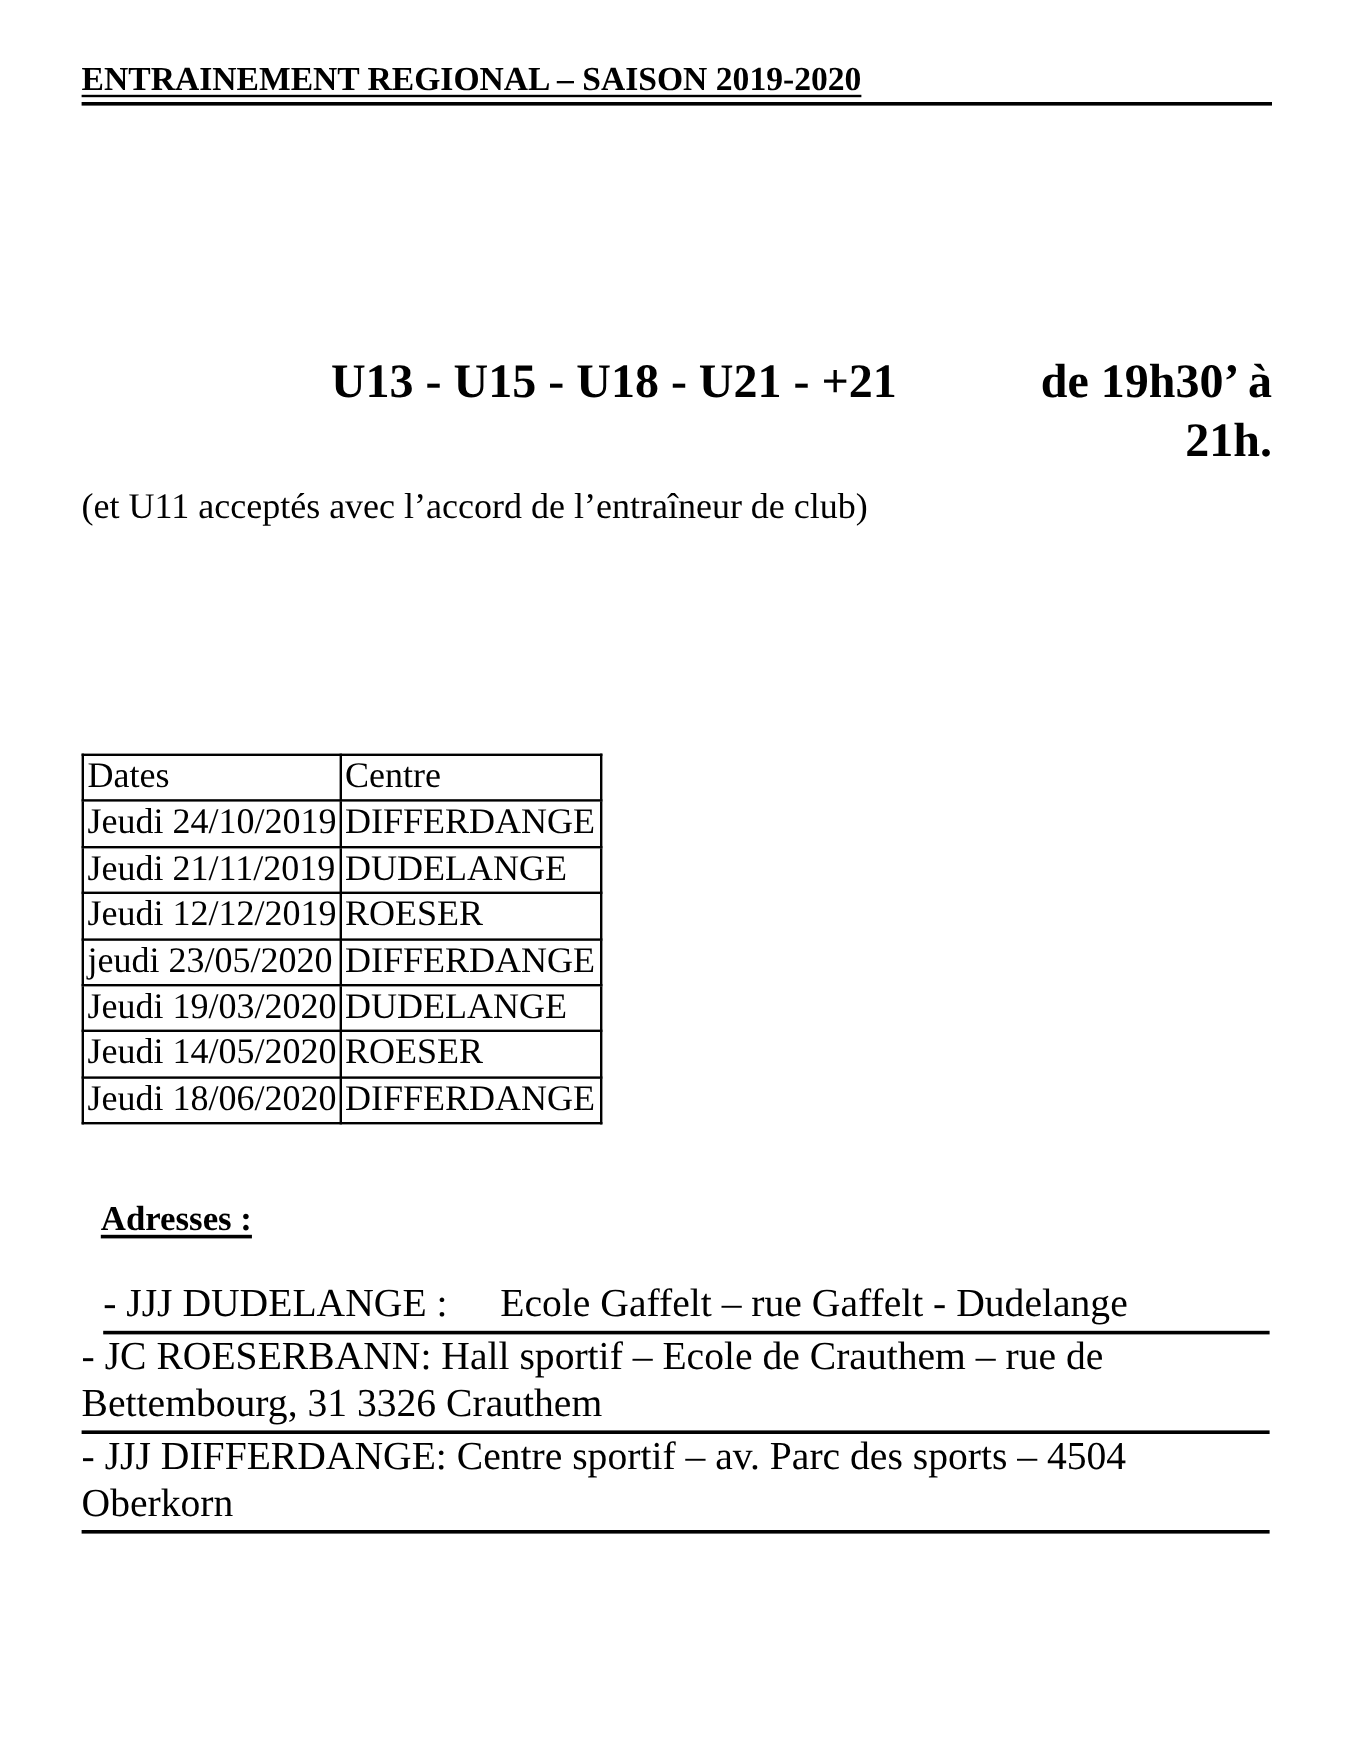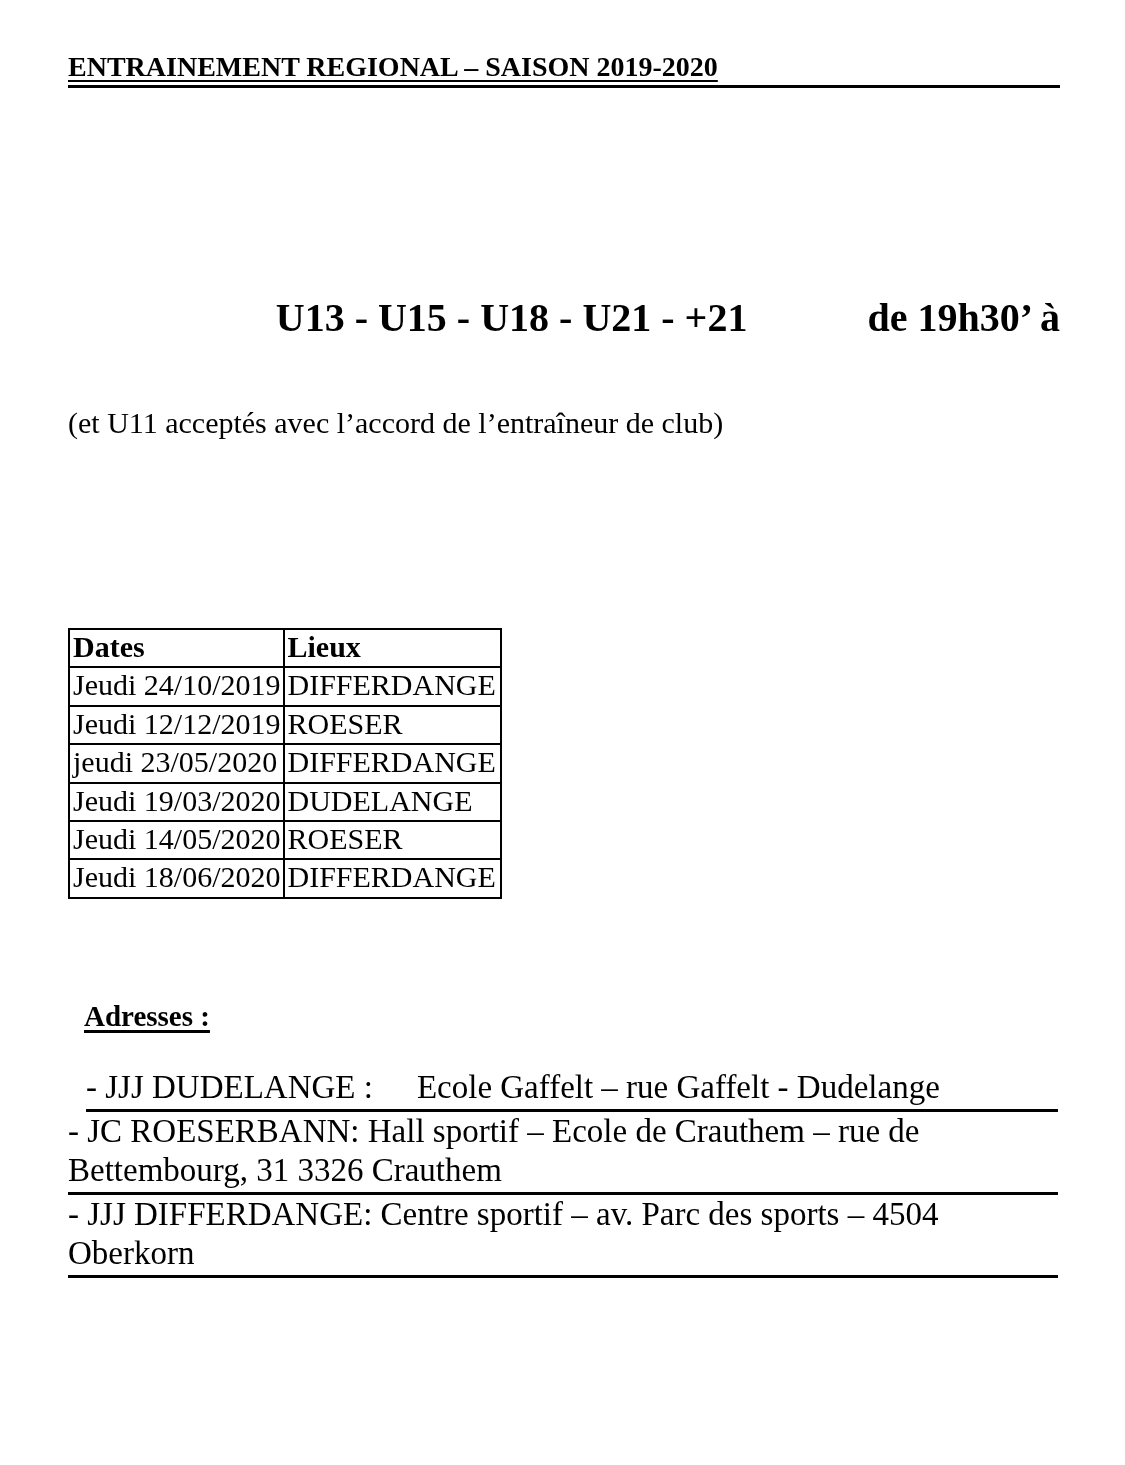"21h." span.hl-line { html: none -> <span><span>21h.</span></span> }
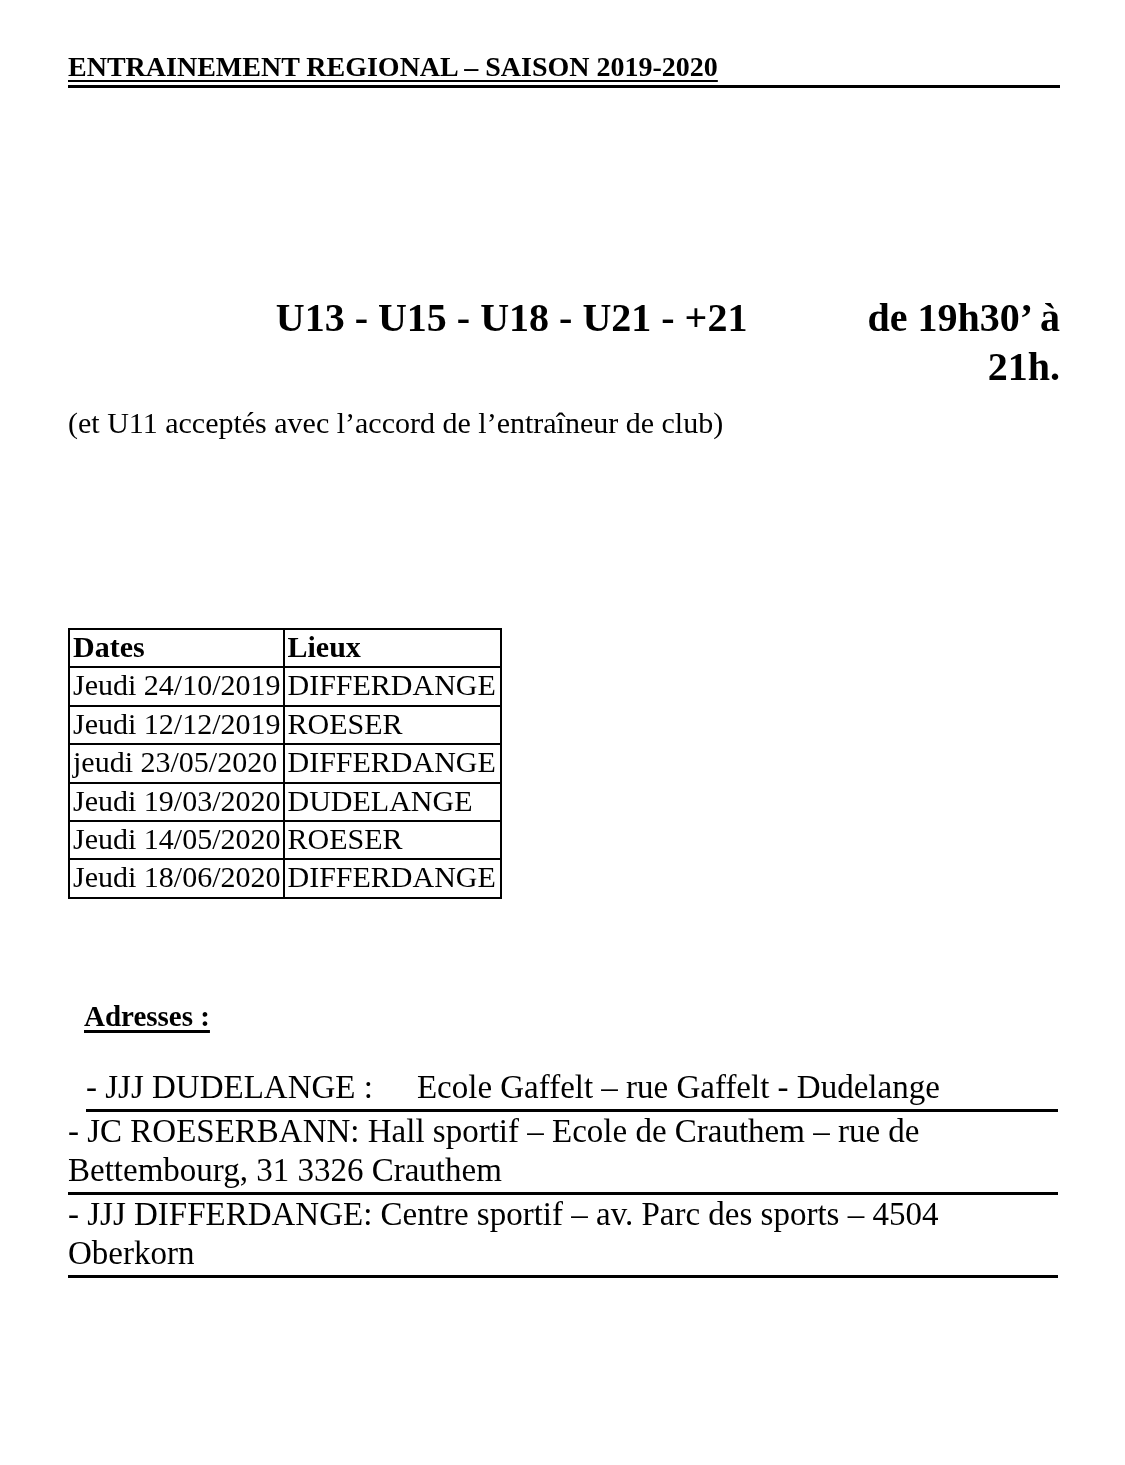"Dates" .sched-table th { font-weight: bold -> normal }
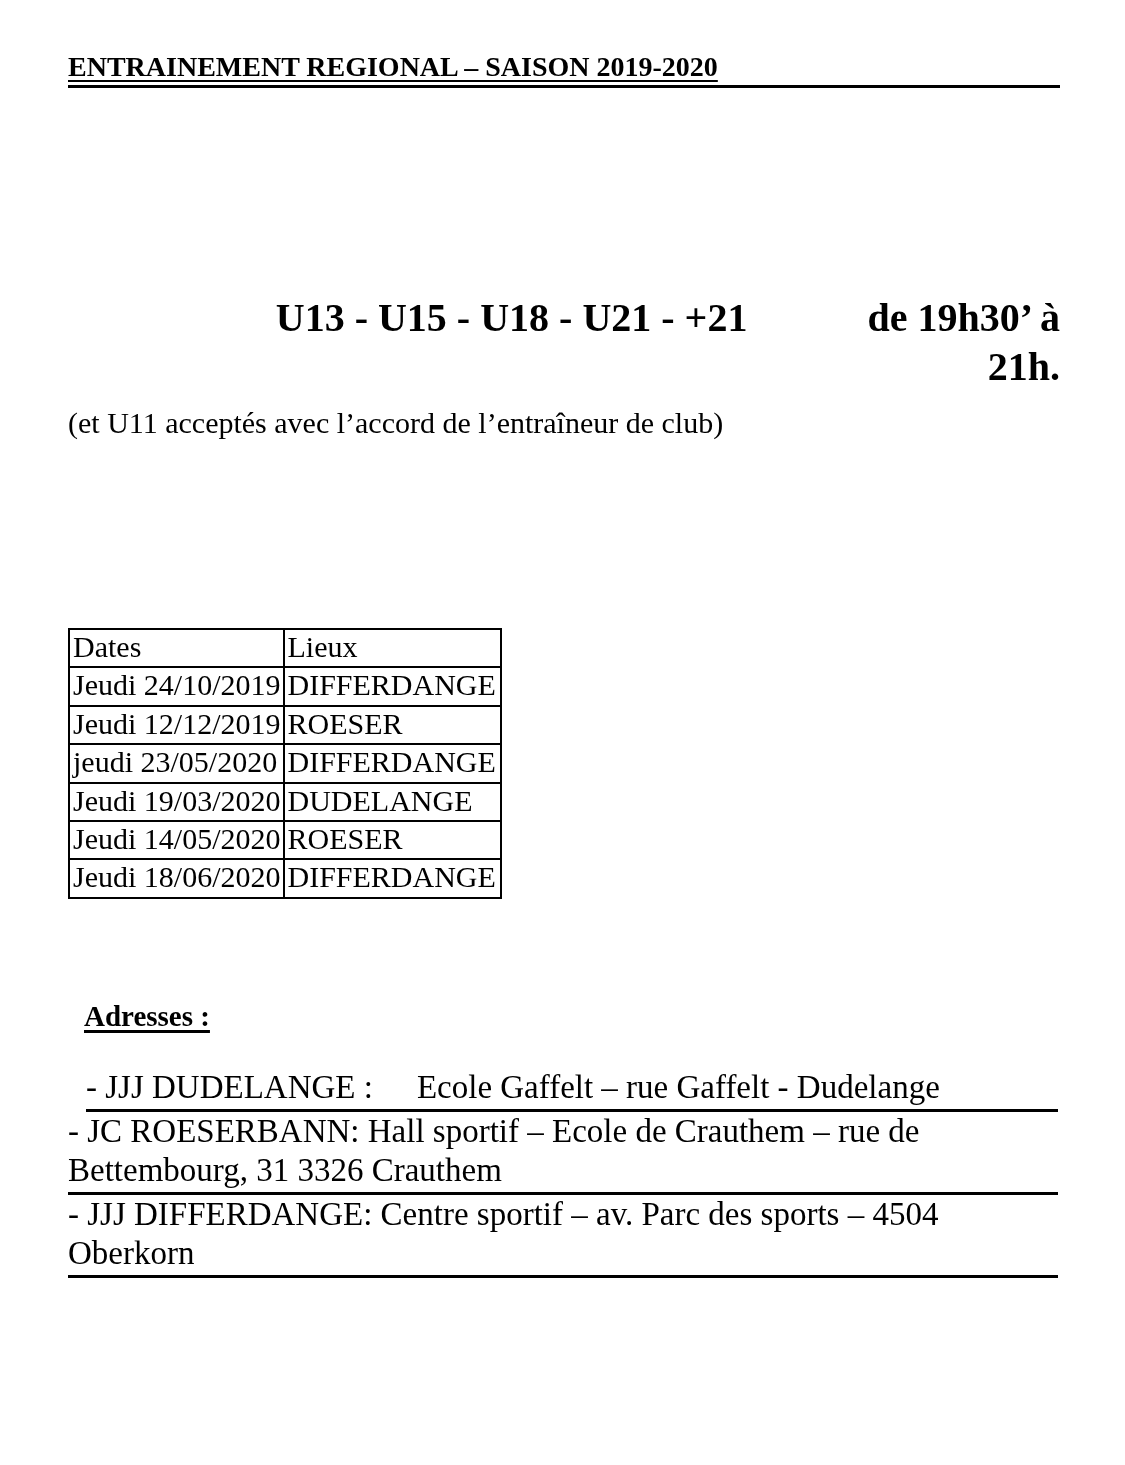"Lieux" th.col-lieux { text: Lieux -> Centre }
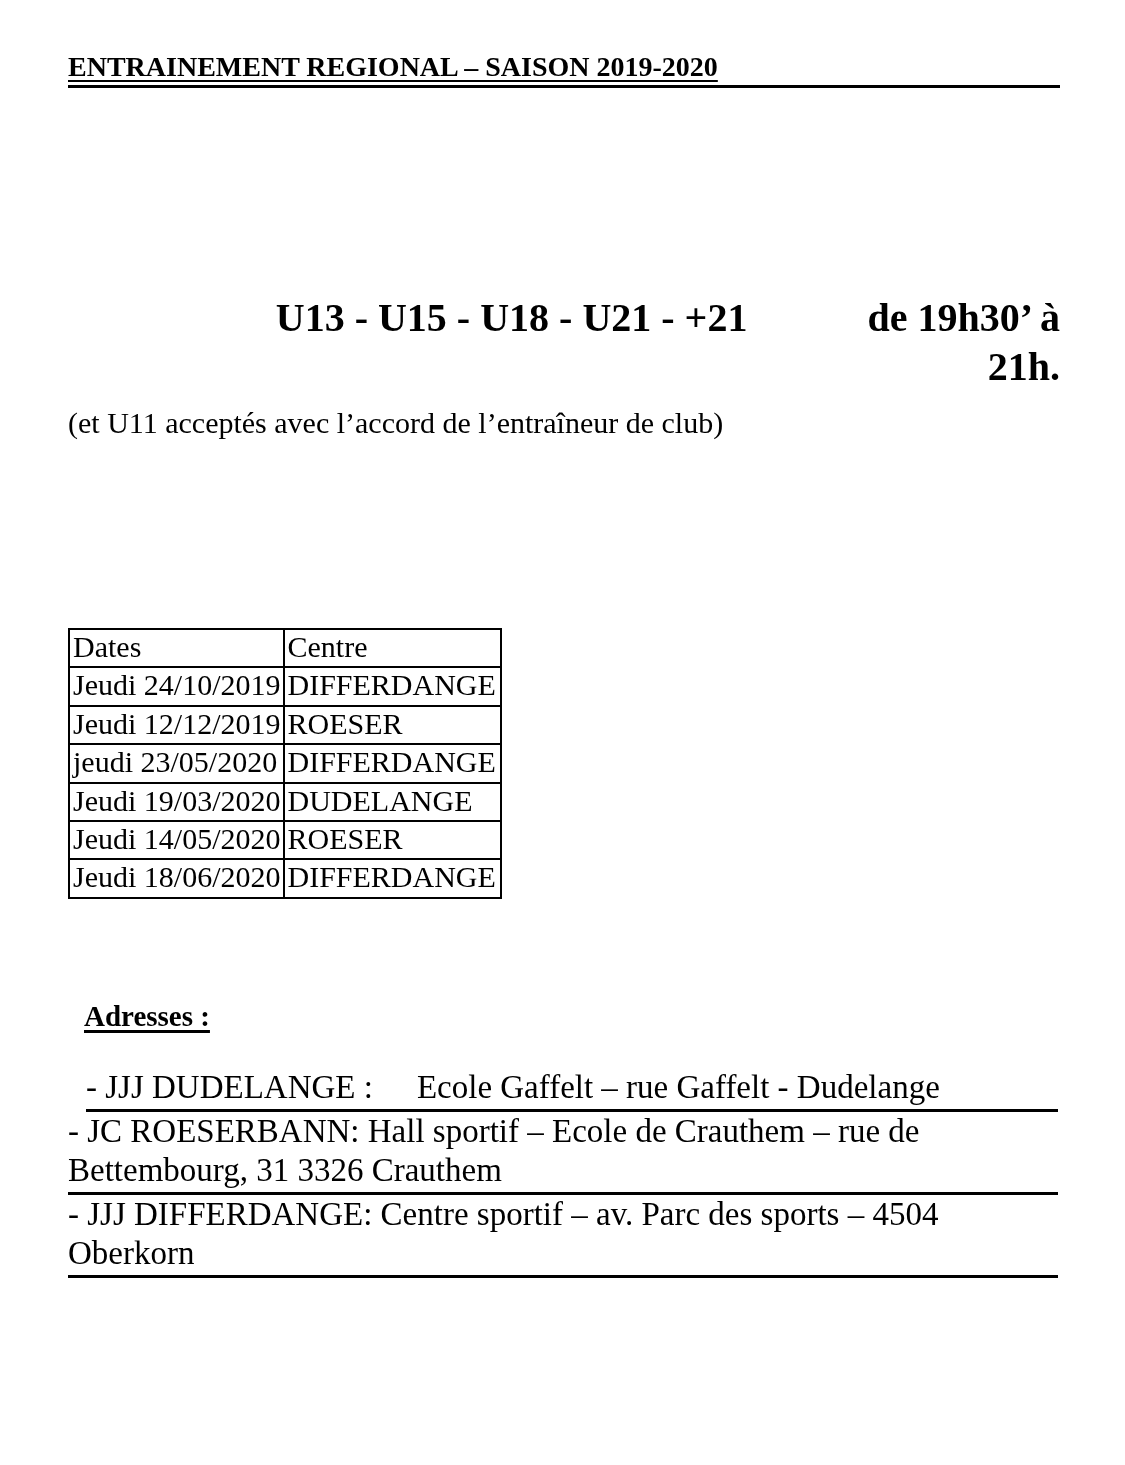"Jeudi 21/11/2019" tr { html: none -> <tr> <td>Jeudi 21/11/2019</td> <td>DUDELANGE</td> </tr> }
